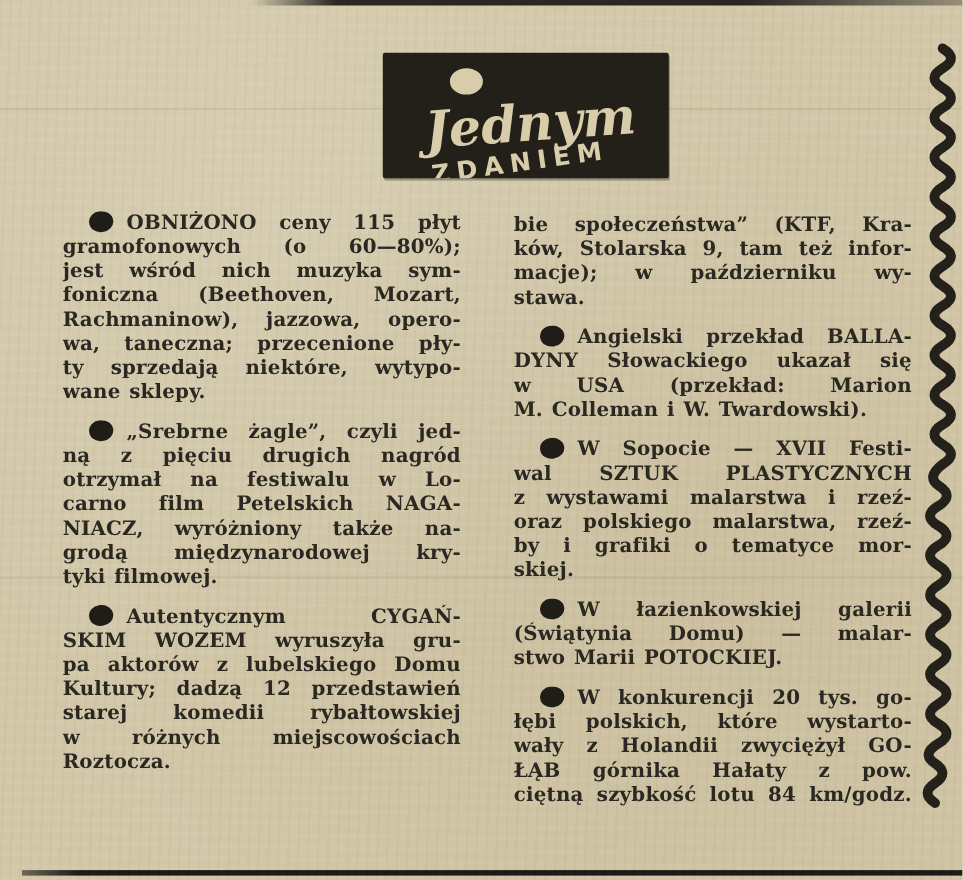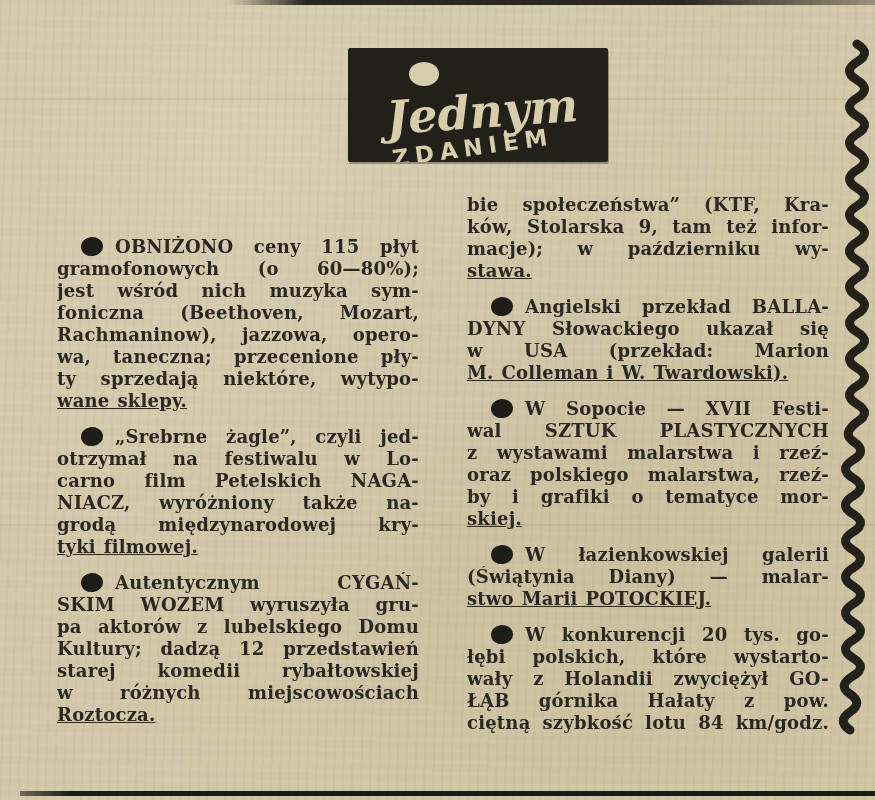"OBNIŻONO ceny 115 płyt" #col-left { margin-top: 44px -> none }
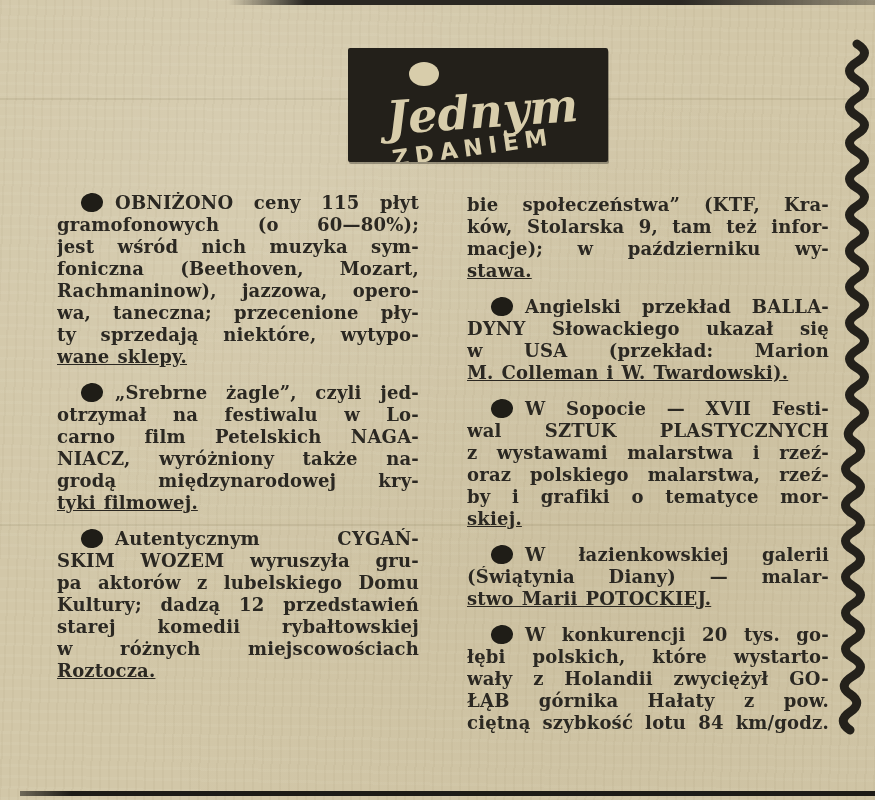"stawa." .tline.last { text-decoration: underline -> none }
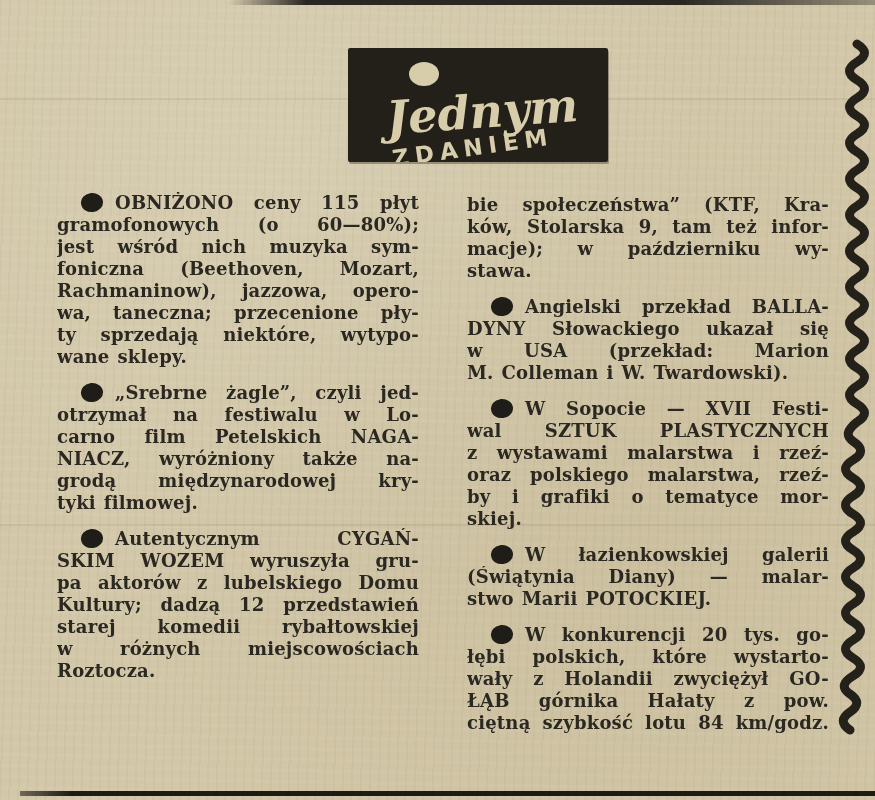"ną z pięciu drugich nagród" div.tline { html: none -> <div>ną z pięciu drugich nagród</div> }
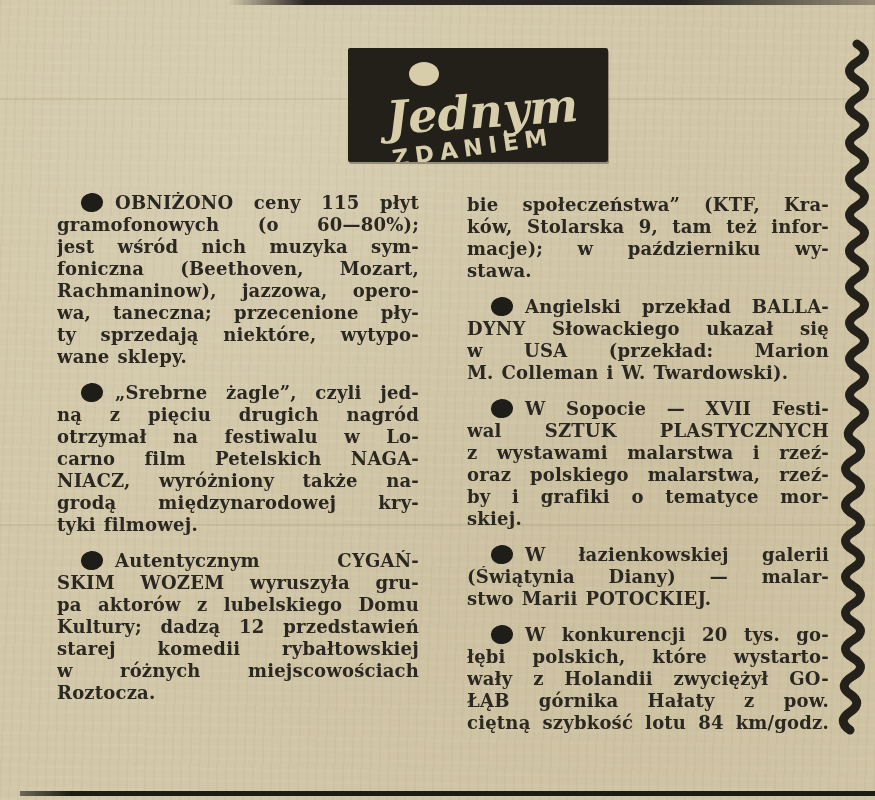"(Świątynia Diany) — malar-" div.tline { text: Diany -> Domu }
